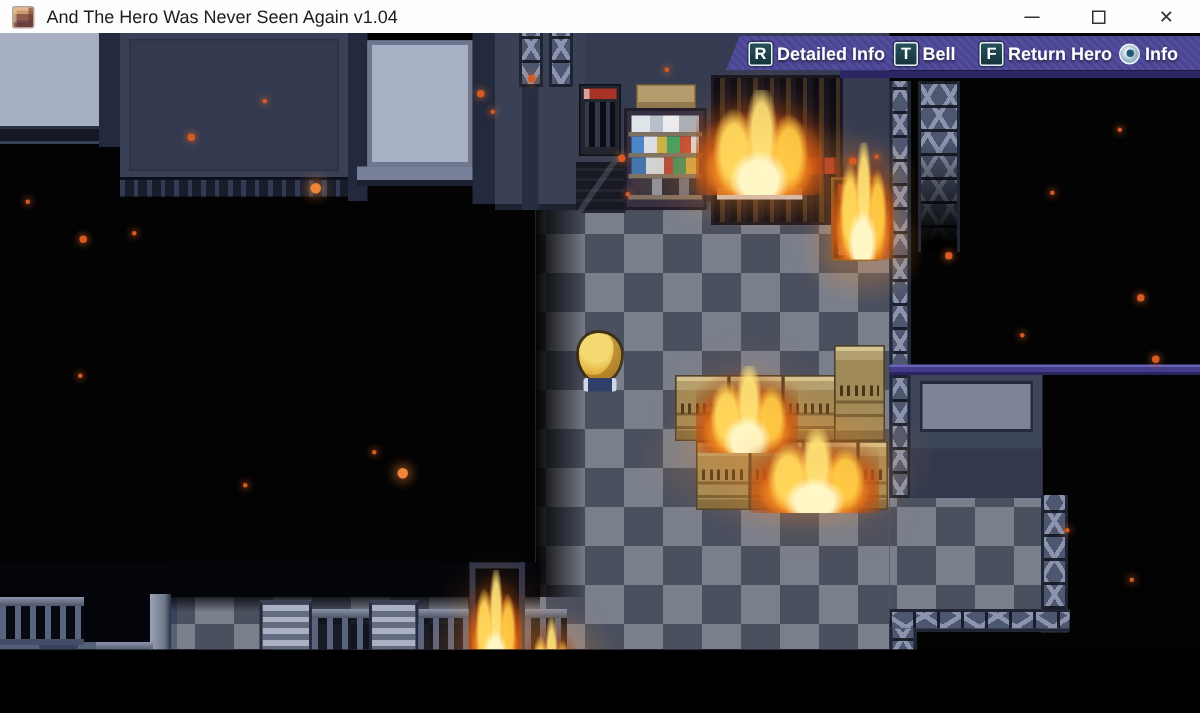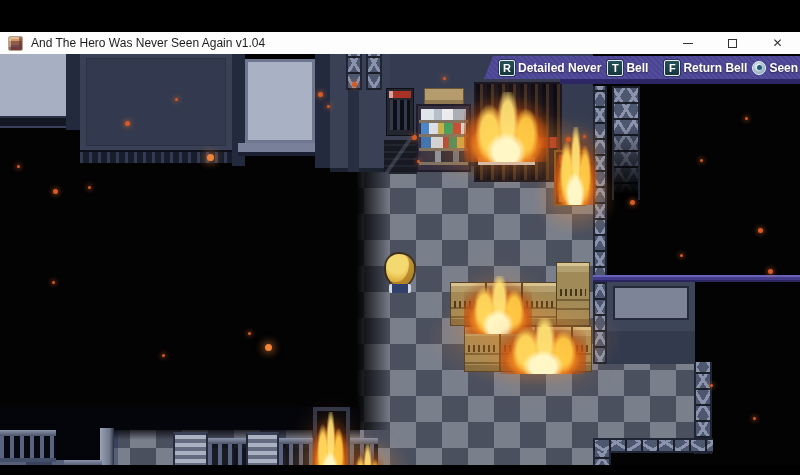"And The Hero Was Never" .screen { margin-top: 32px -> none }
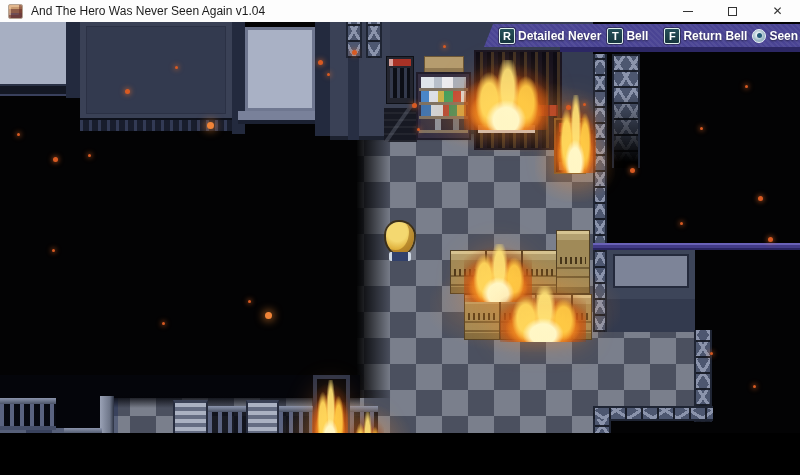"Detailed Never" span.hintlabel { text: Never -> Info }
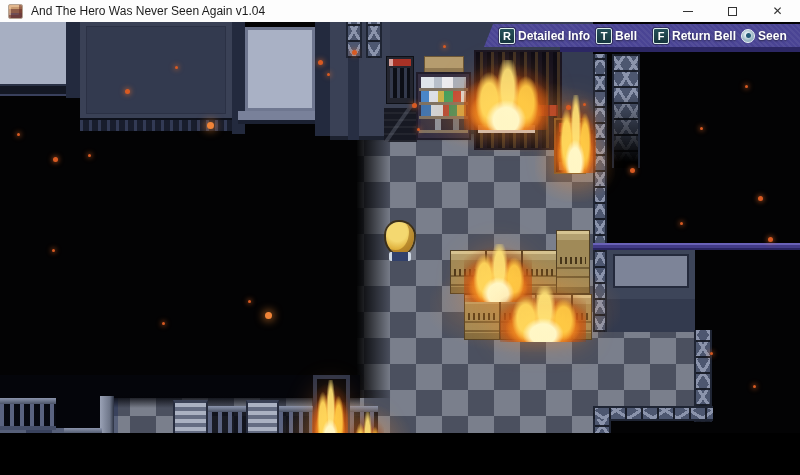"Return Bell" span.hintlabel { text: Bell -> Hero }
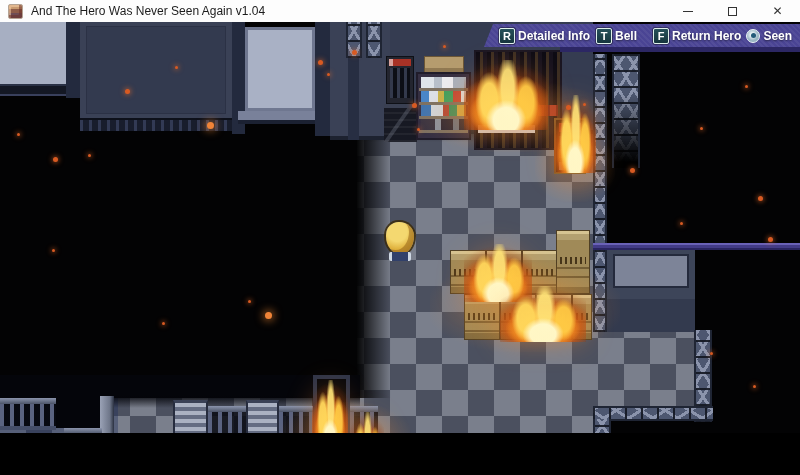"Seen" span.hintlabel { text: Seen -> Info }
